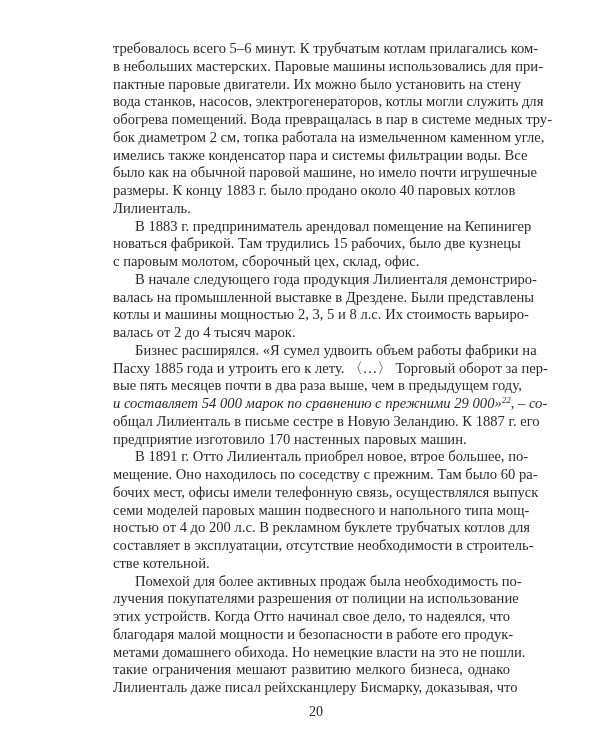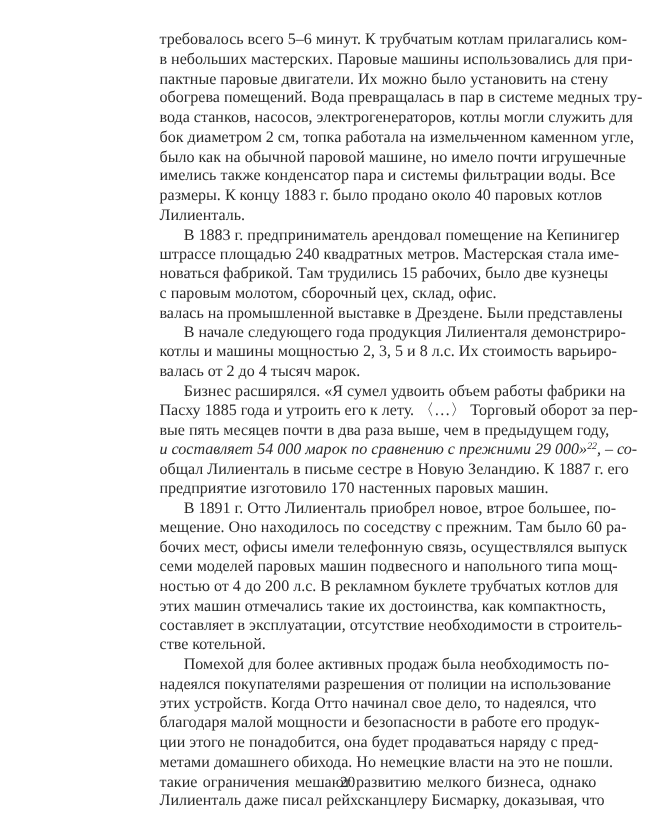"требовалось всего 5–6 минут. К" .page { margin-left: 32px -> none; top: 28px -> 40px }
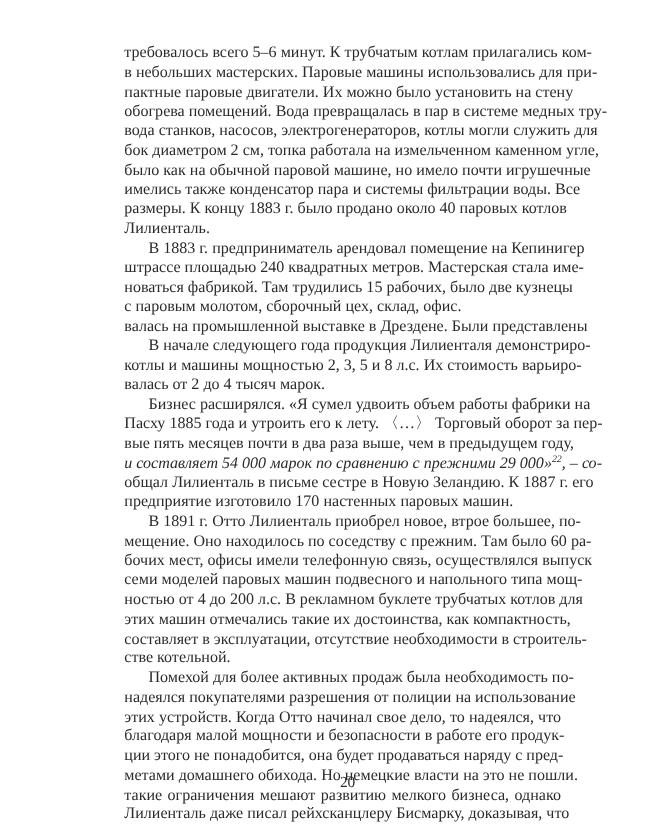"обогрева помещений. Вода превращалась в" span.line { order: before "вода станков, насосов," -> after "вода станков, насосов," }
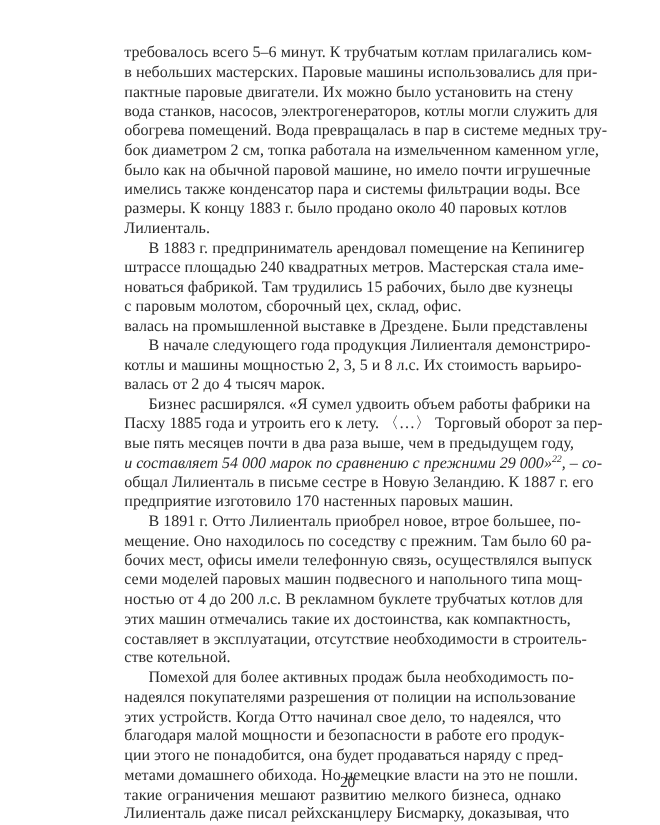"было как на обычной паровой" span.line { order: before "имелись также конденсатор пара и" -> after "имелись также конденсатор пара и" }
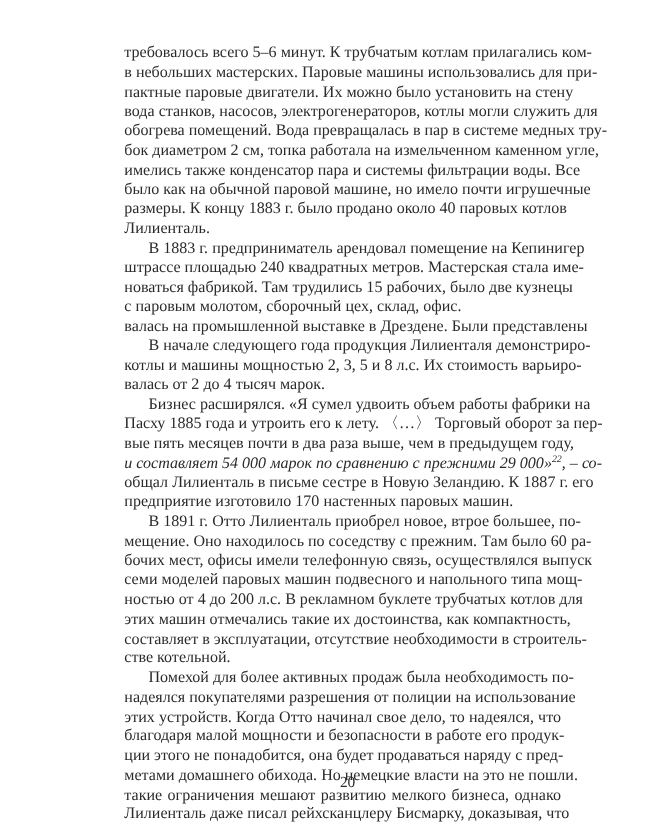"штрассе площадью 240 квадратных метров." span.line { html: <span>штрассе площадью 240 квадратных метров. Мастерская стала име-</span> -> none }
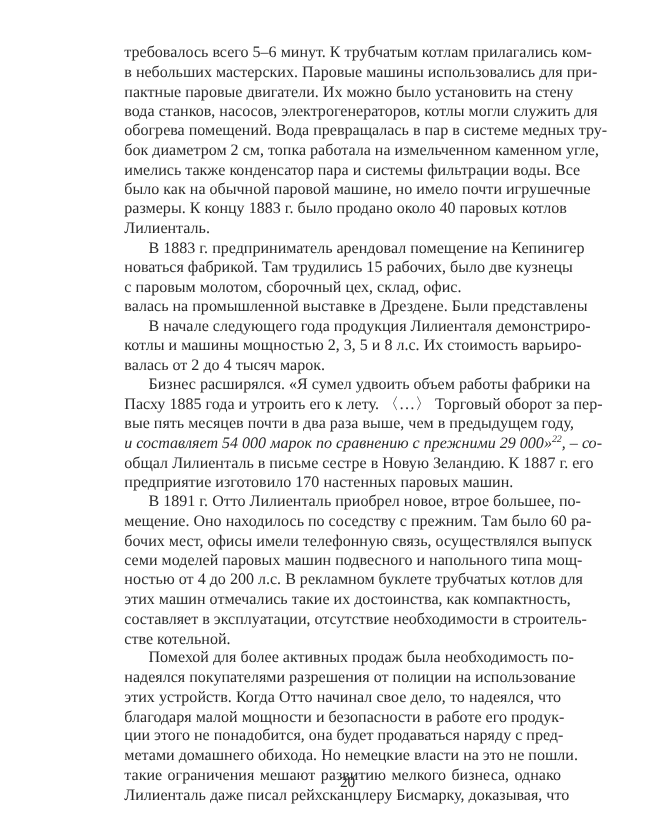"валась на промышленной выставке в" span.line { order: before "В начале следующего года продукция" -> after "В начале следующего года продукция" }
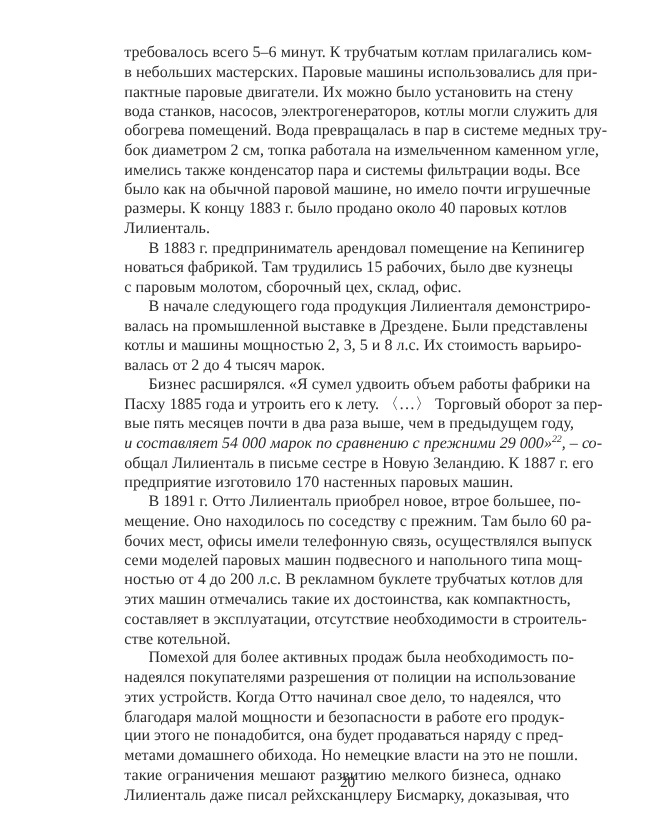"этих машин отмечались такие их" span.line { html: <span>этих машин отмечались такие их достоинства, как компактность,</span> -> none }
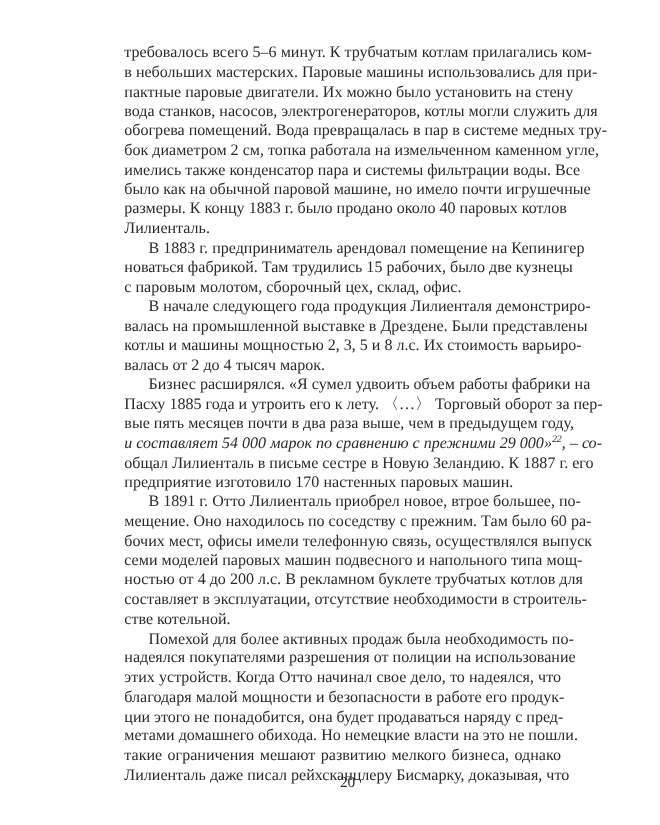"надеялся покупателями разрешения от" span.line { text: надеялся -> лучения }
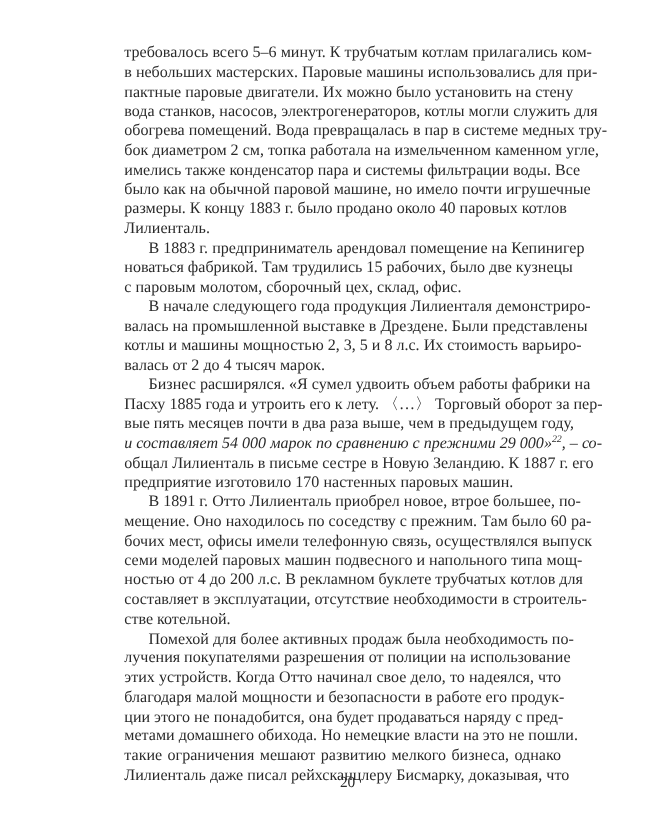"ции этого не понадобится, она" span.line { html: <span>ции этого не понадобится, она будет продаваться наряду с пред-</span> -> none }
